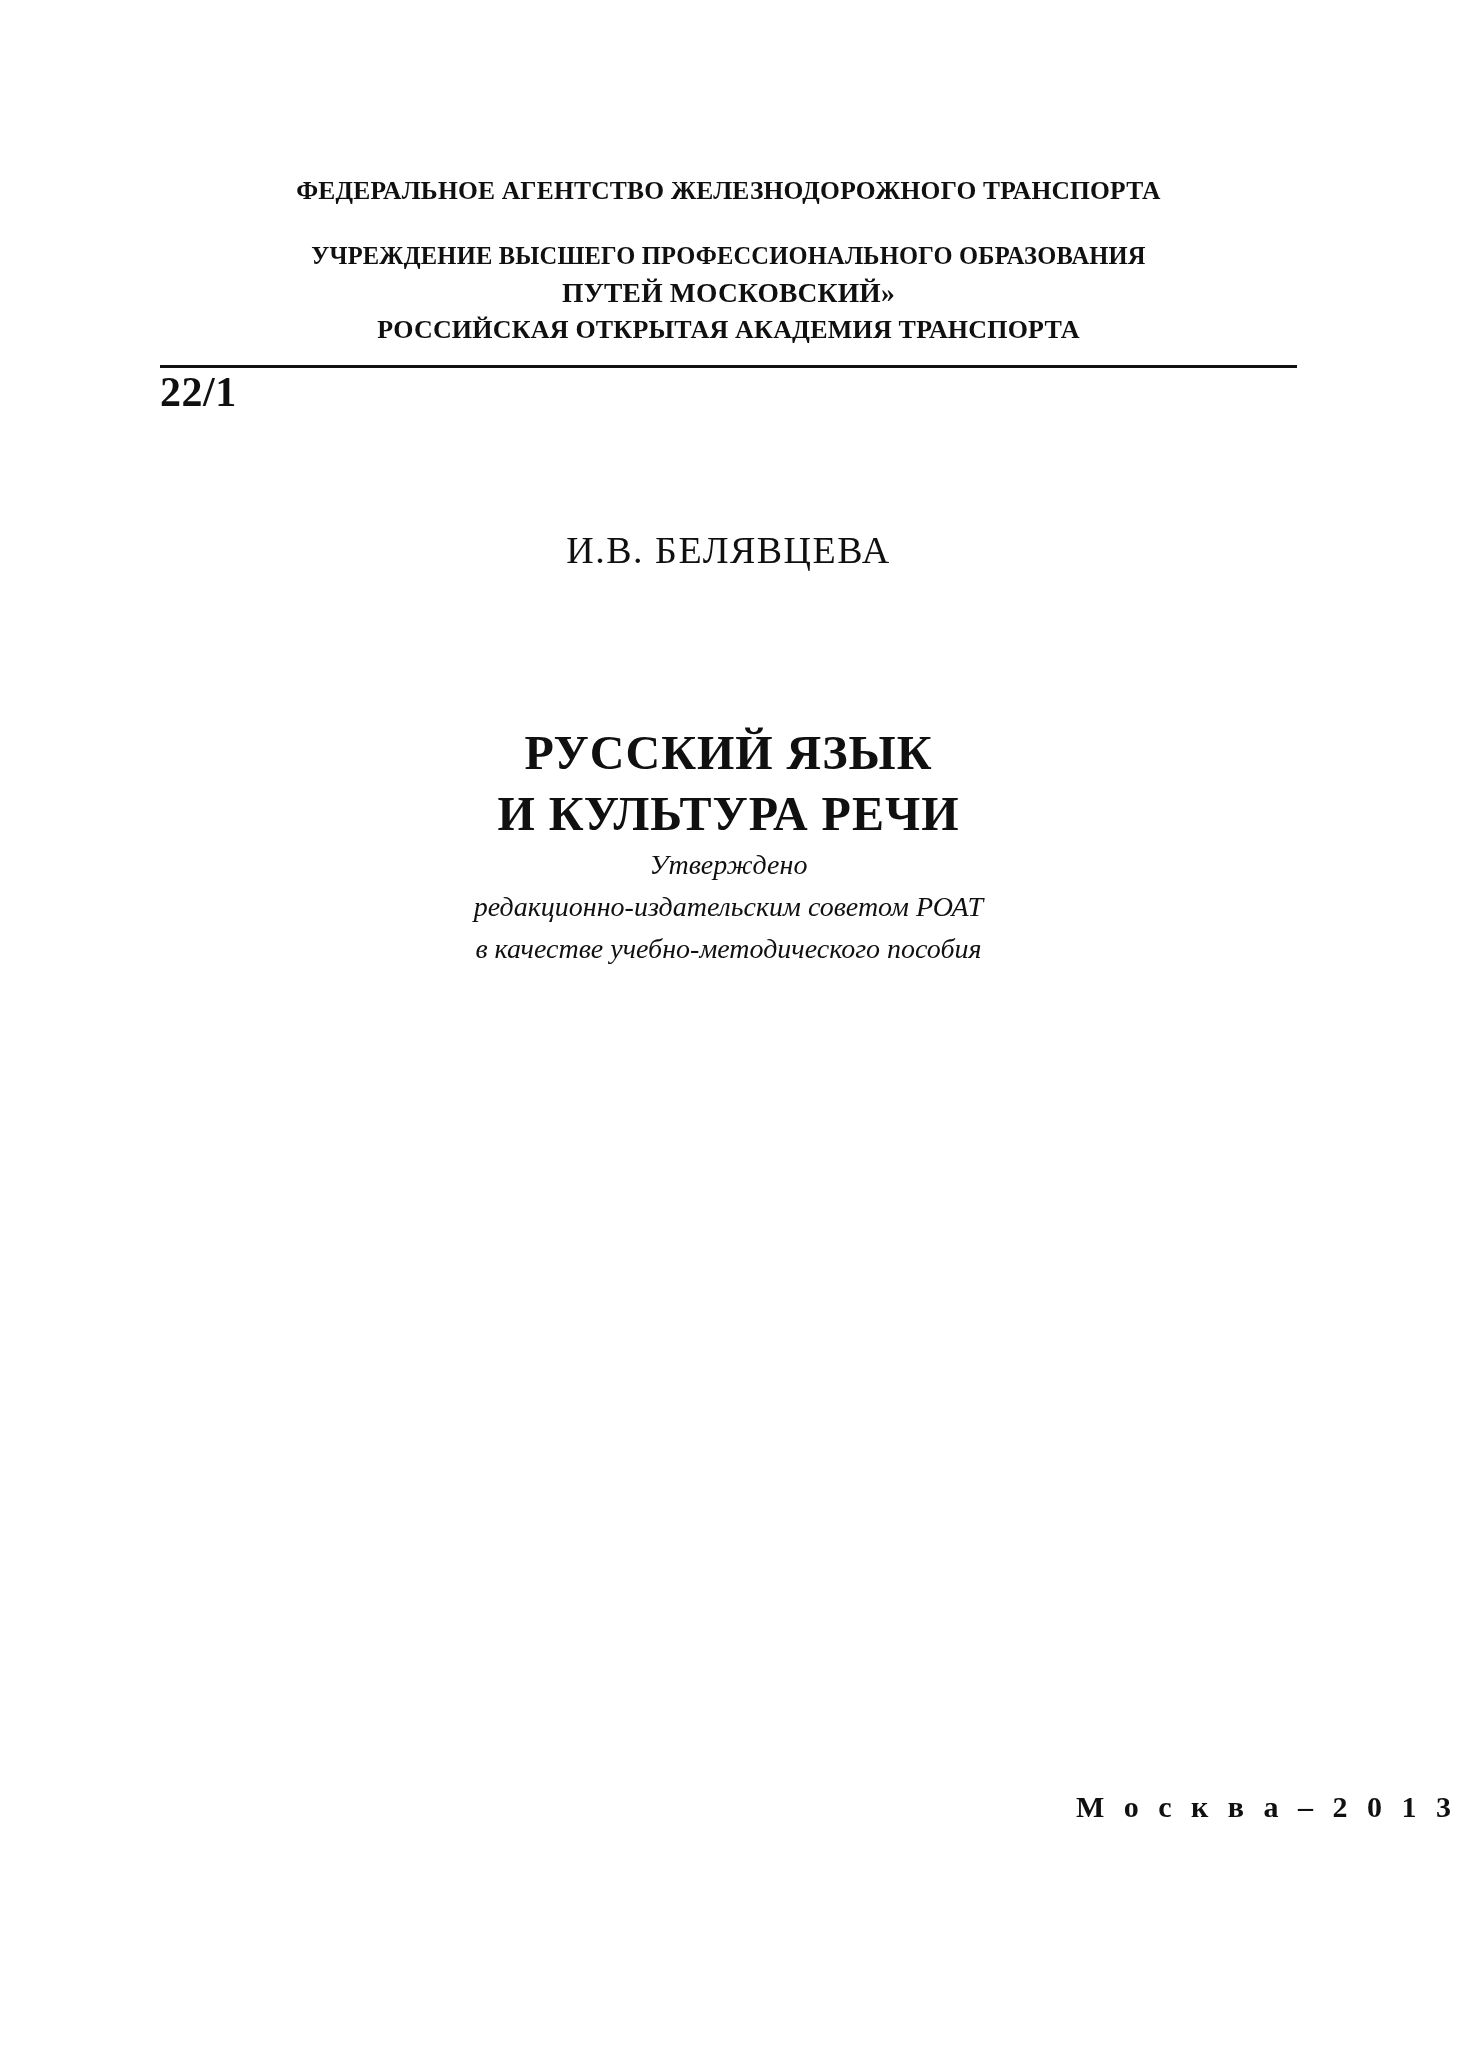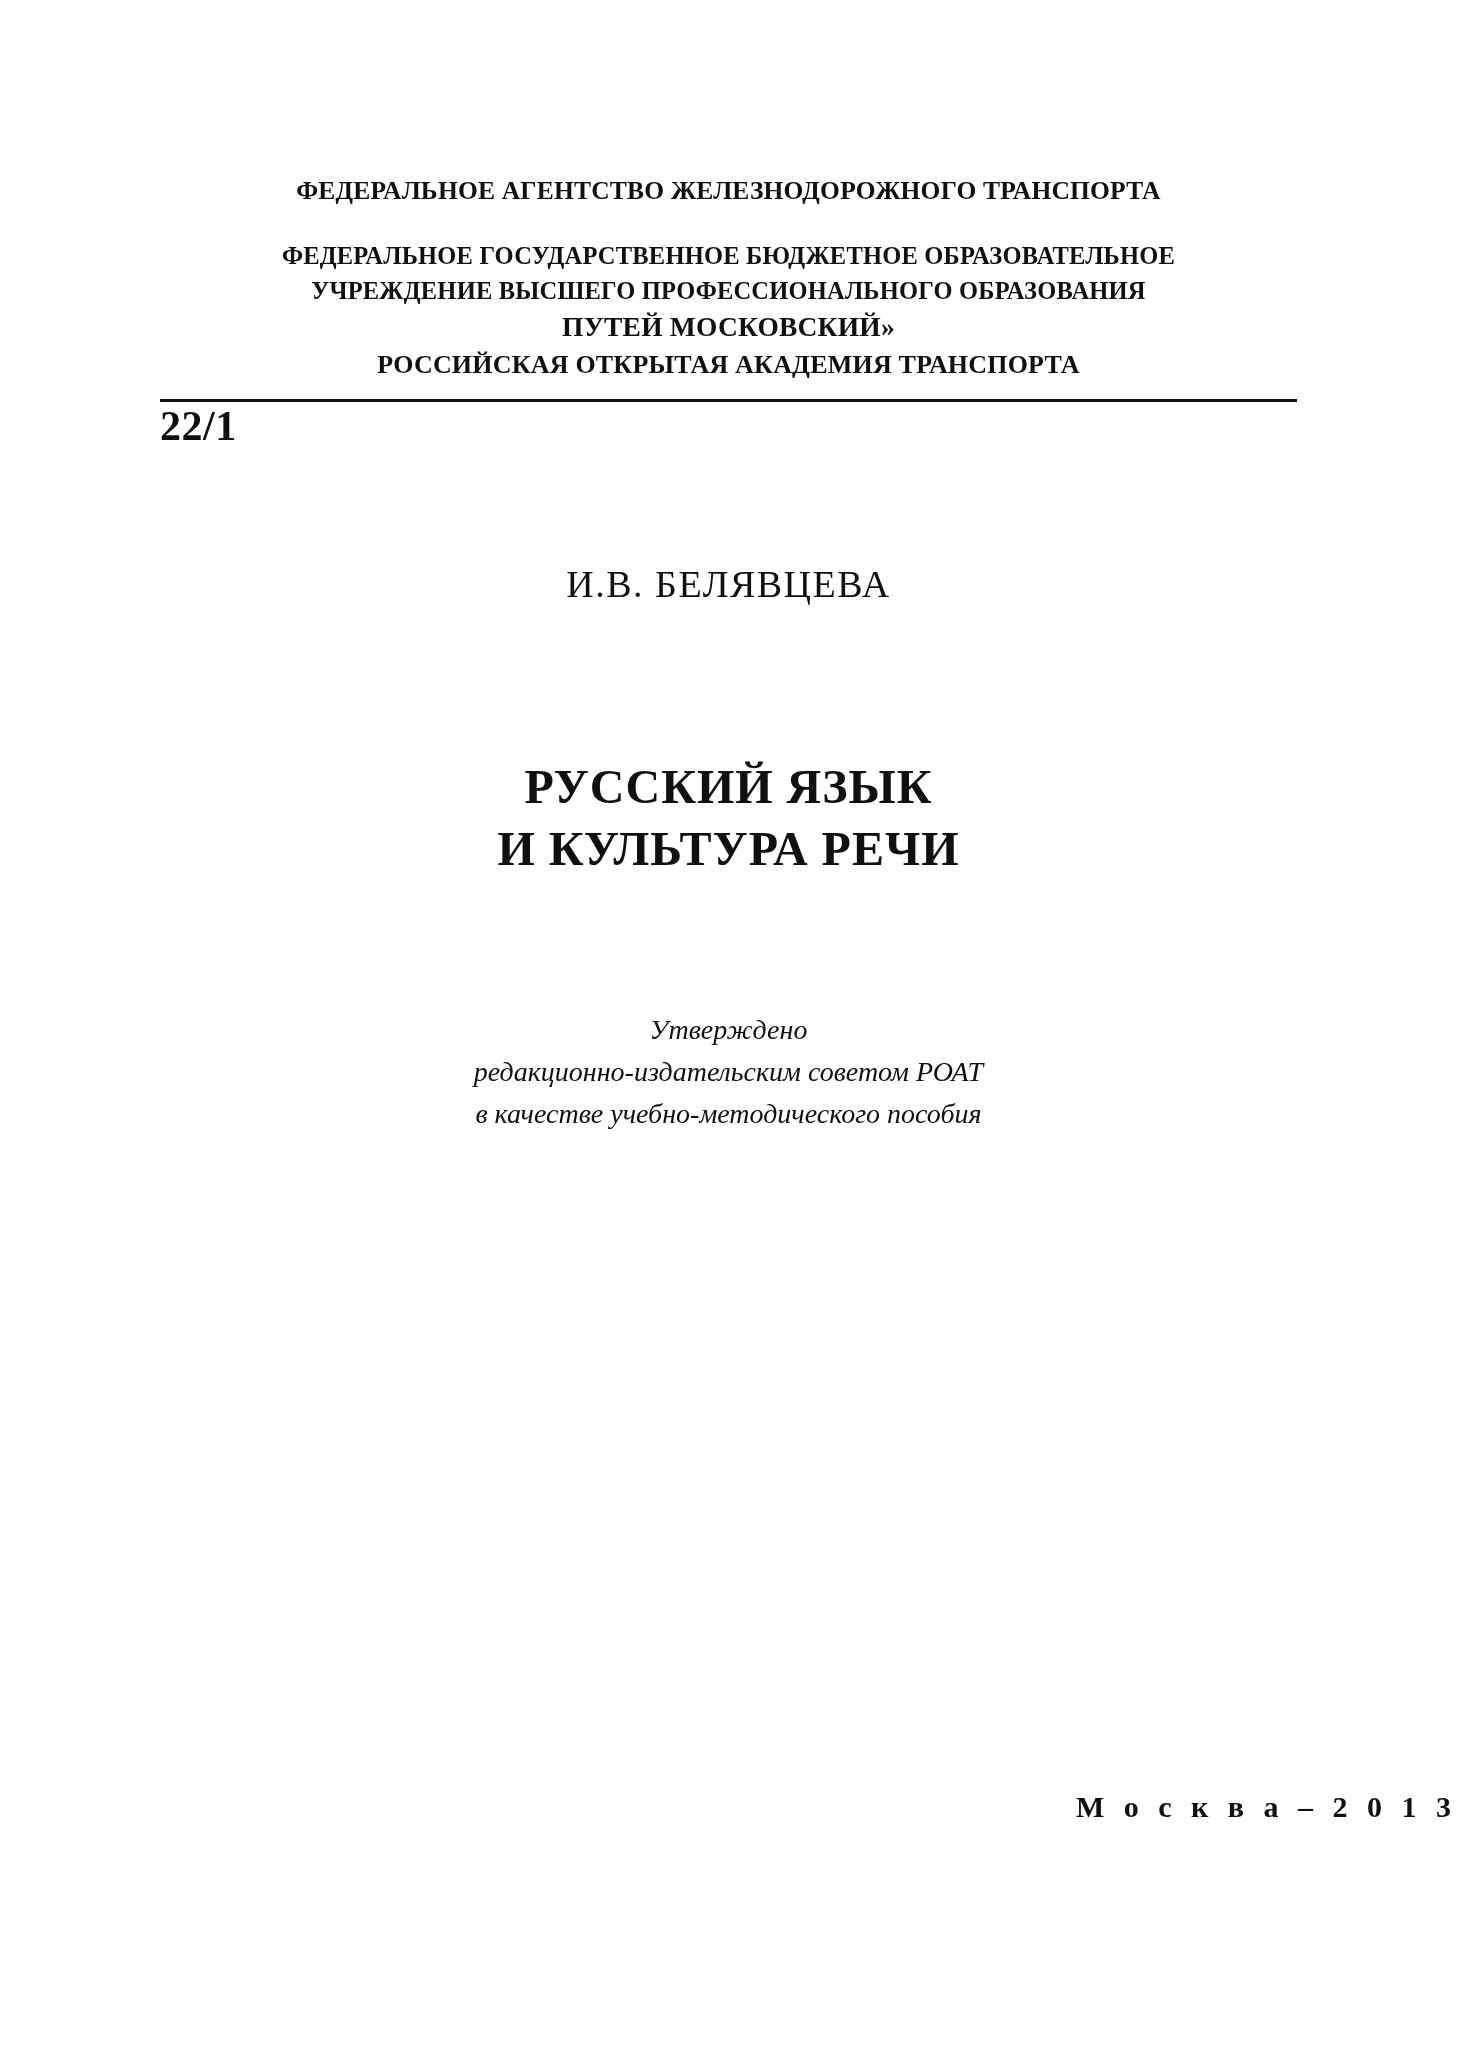"ФЕДЕРАЛЬНОЕ ГОСУДАРСТВЕННОЕ БЮДЖЕТНОЕ" div.org-line-2 { html: <div>ФЕДЕРАЛЬНОЕ ГОСУДАРСТВЕННОЕ БЮДЖЕТНОЕ ОБРАЗОВАТЕЛЬНОЕ</div> -> none }
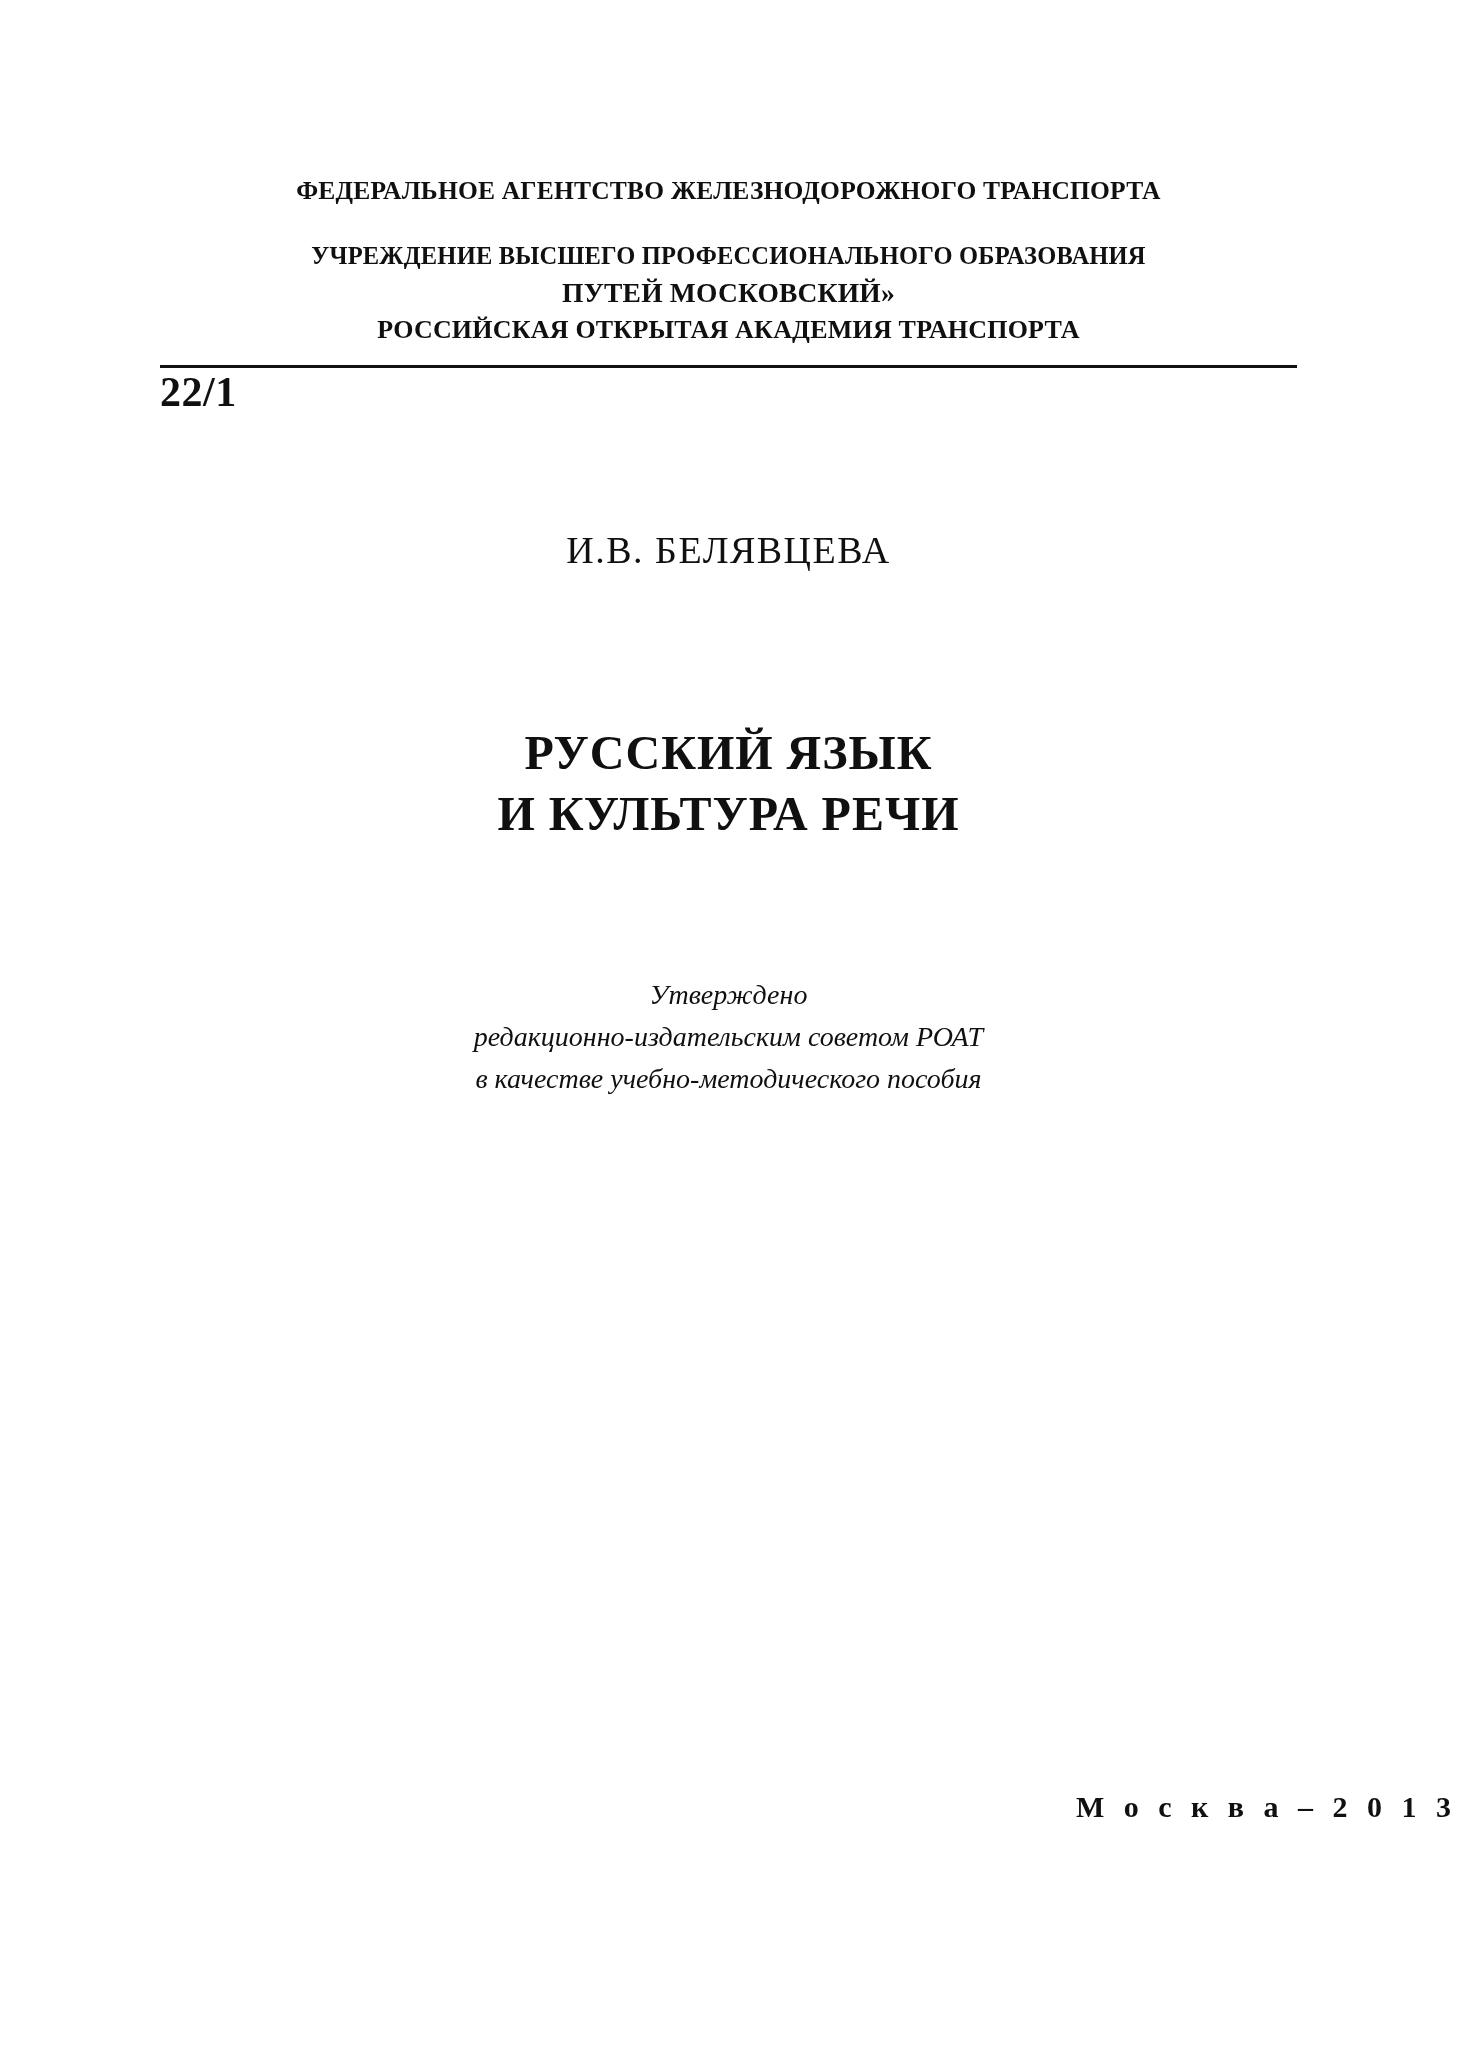"Утверждено" .approval { margin-top: 130px -> none }
